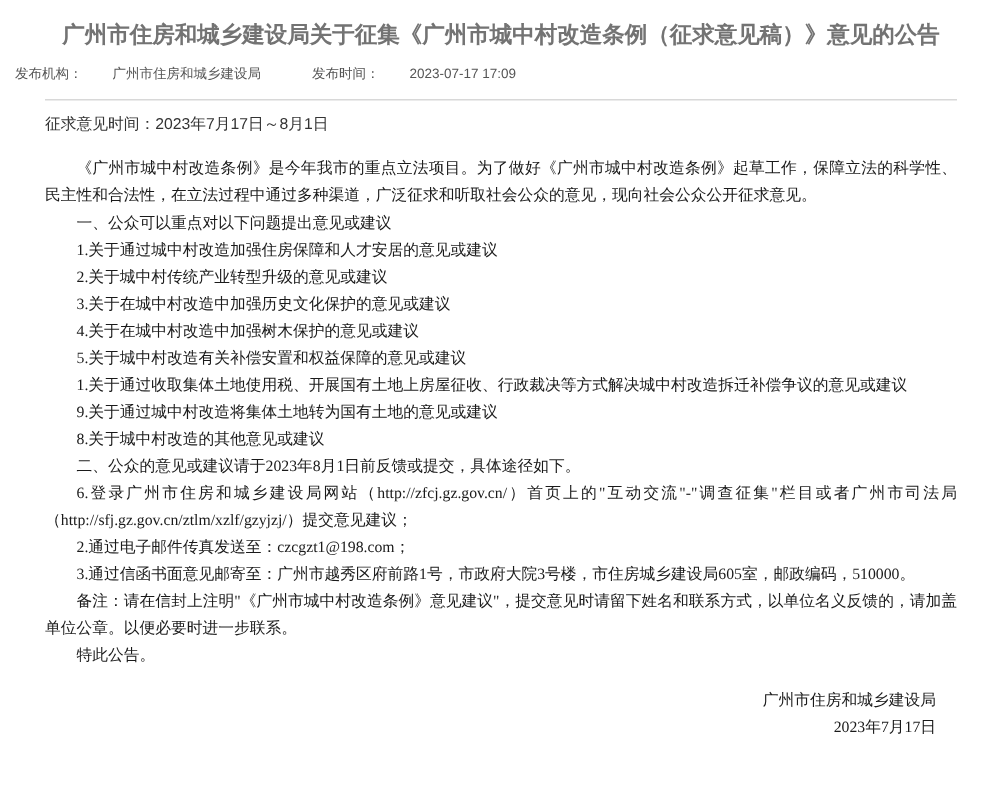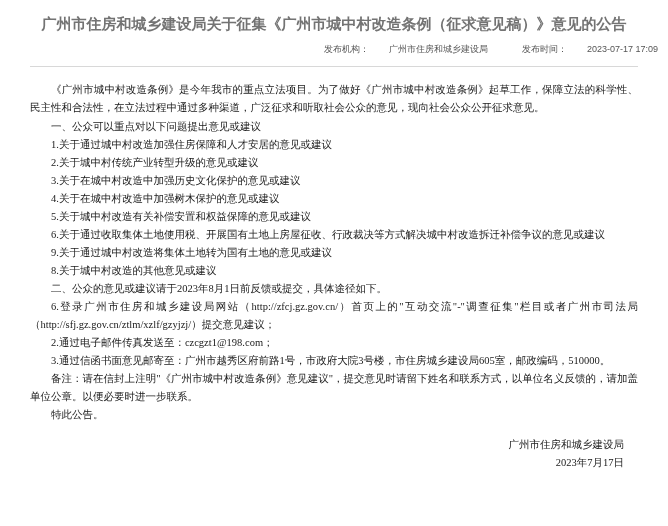"发布机构： 广州市住房和城乡建设局 发布时间： 2023-07-17 17:09" .meta-line { text-align: right -> left }
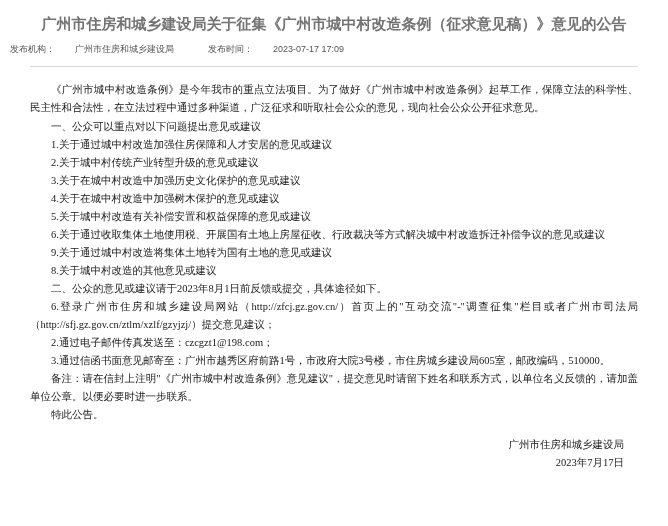"征求意见时间：2023年7月17日～8月1日" div.period { html: none -> <div>征求意见时间：2023年7月17日～8月1日</div> }
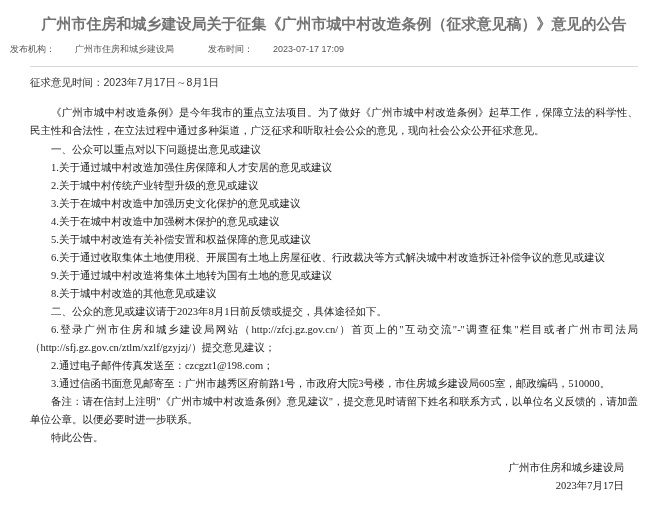"6.关于通过收取集体土地使用税、开展国有土地上房屋征收、行政裁决等方式解决城中村" p.item { text: 6 -> 1 }
